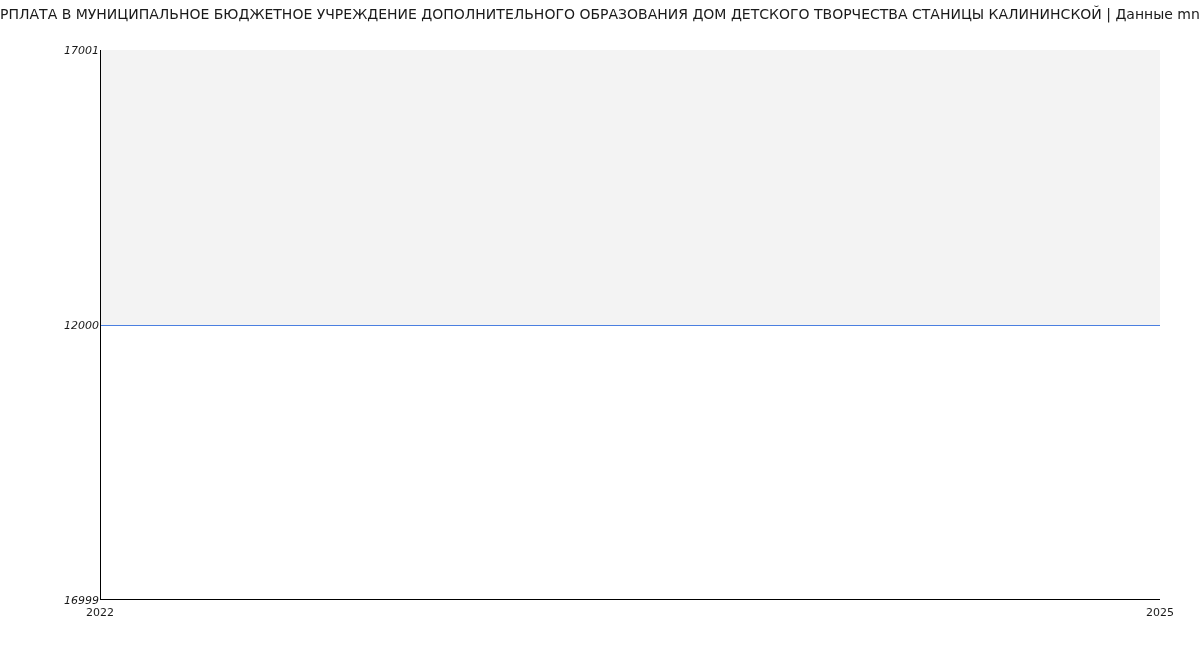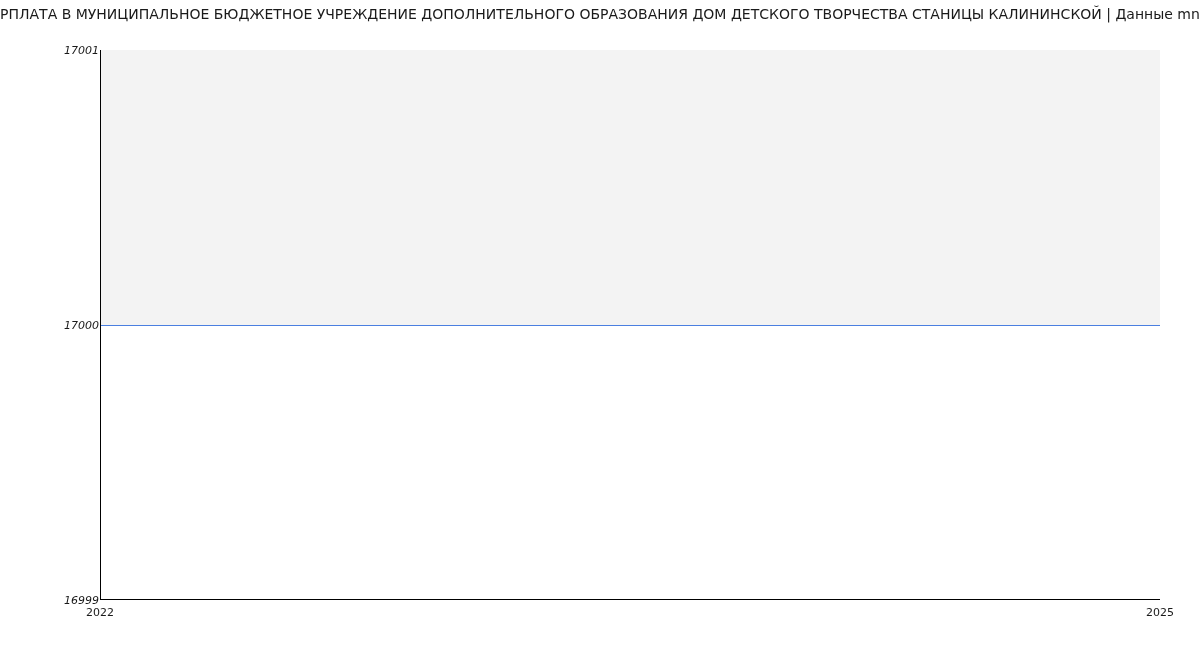"17000" div.ytick { text: 17000 -> 12000 }
